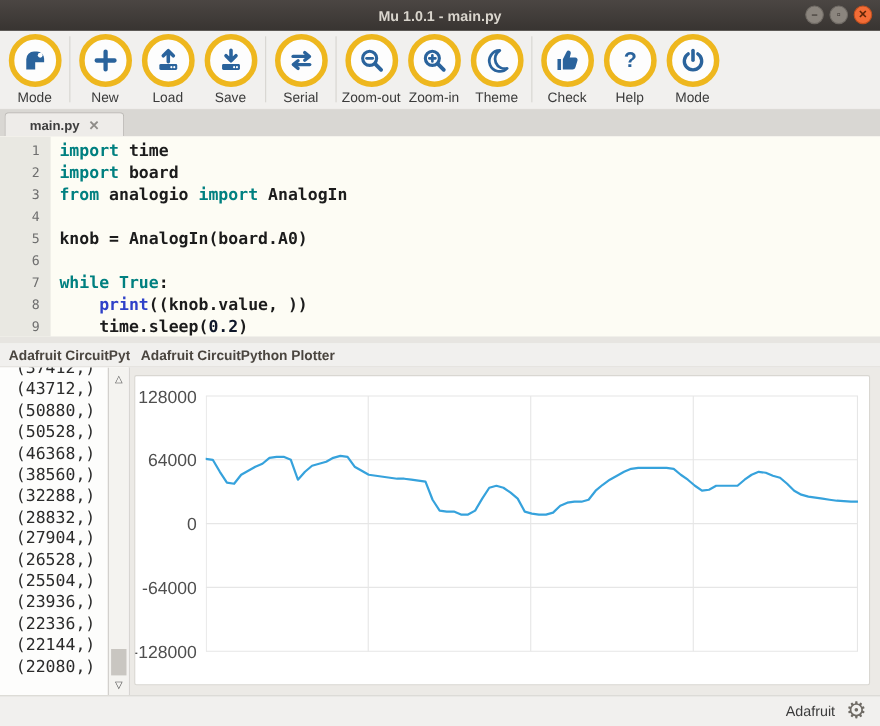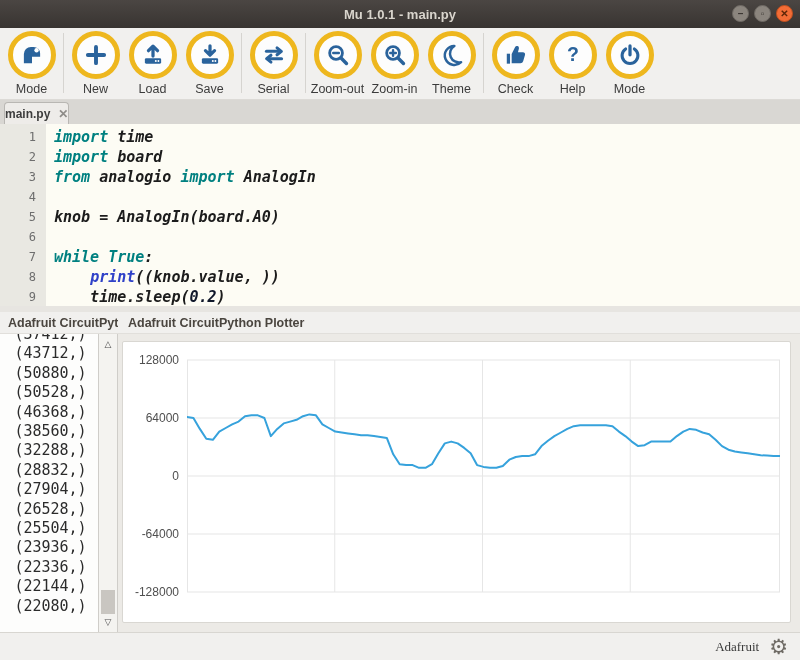"main.py" .tab { padding: 0 0 -> 0 22px }
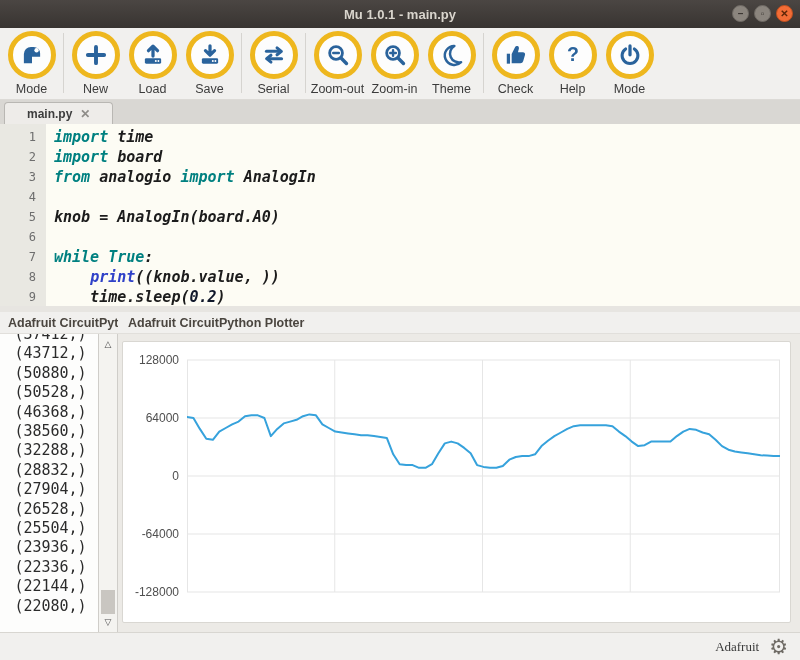"import time" .code { font-style: italic -> none }
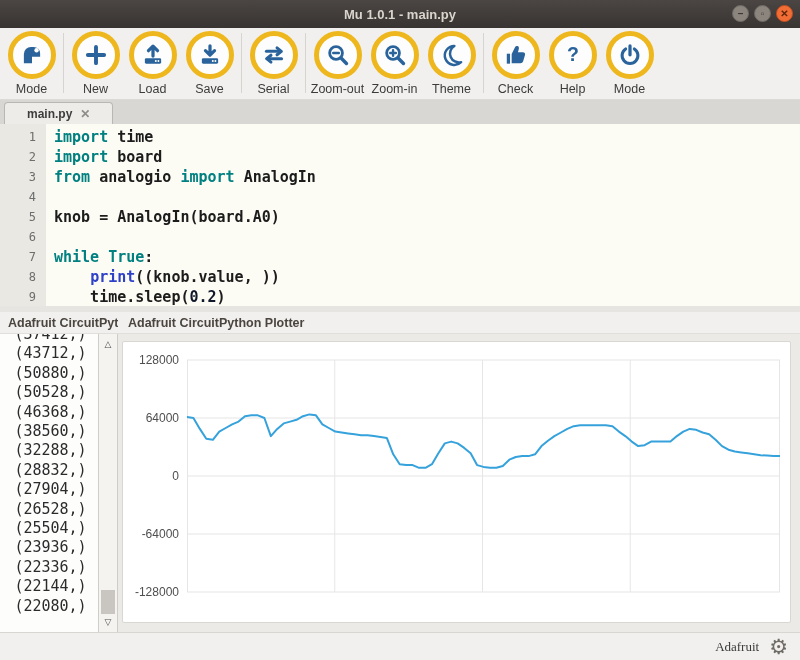"128000" .ylabel { font-size: 12px -> 16px }
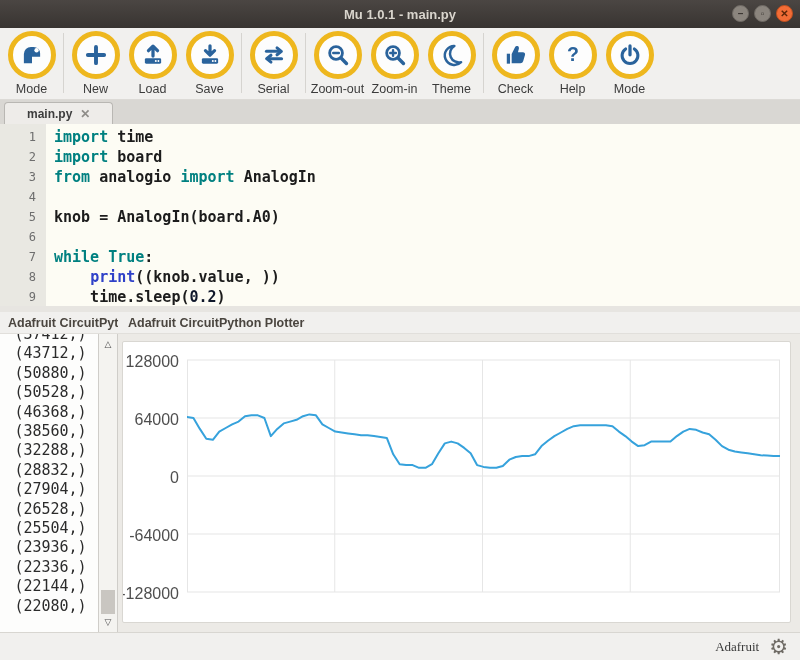"Adafruit" .status-label { font-family: Liberation Serif, serif -> none }
